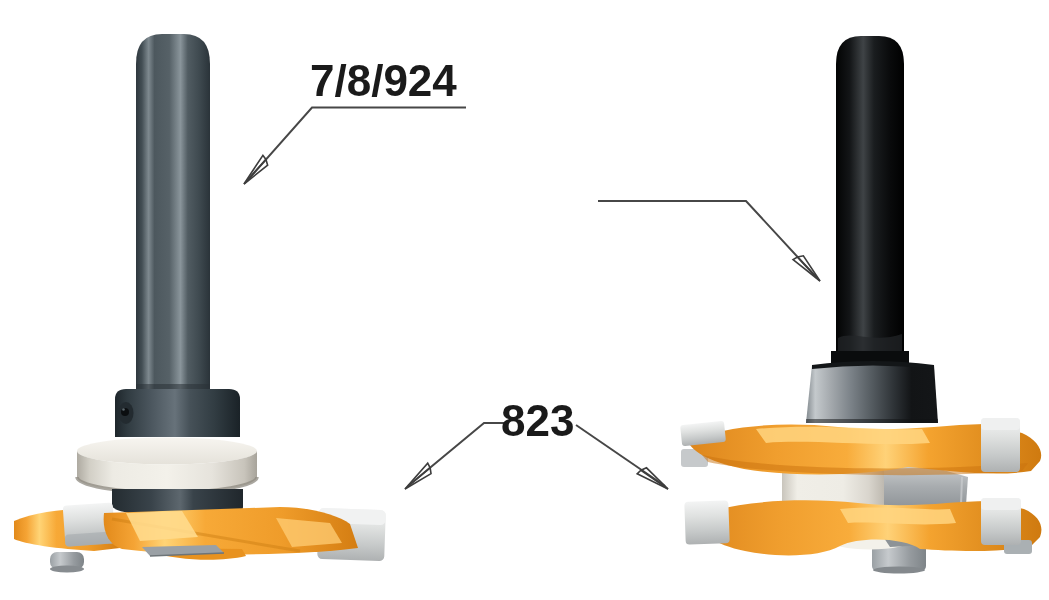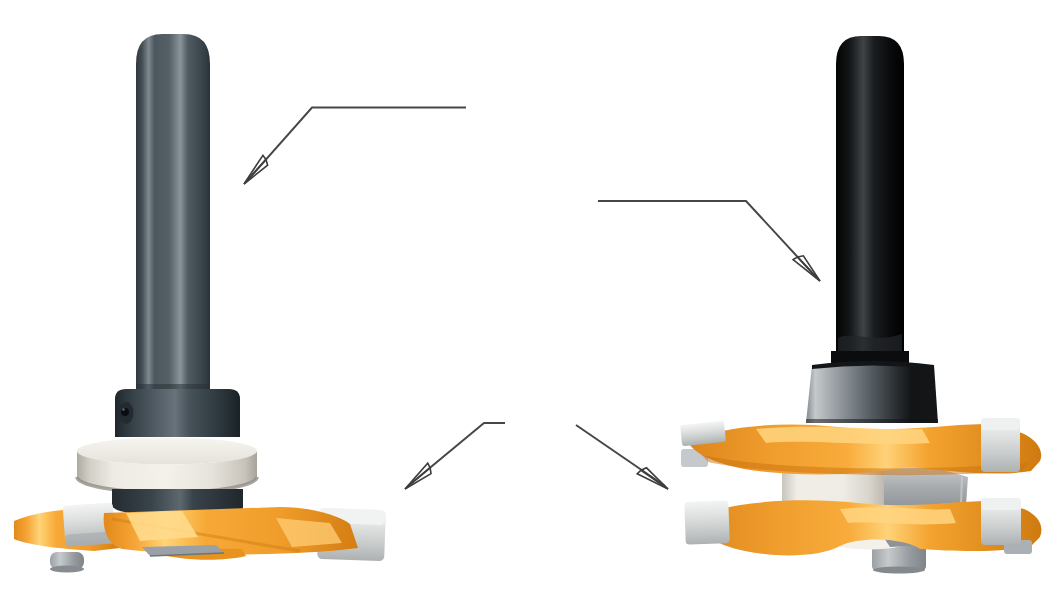"7/8/924" div.callout { html: none -> <div>7/8/924</div> }
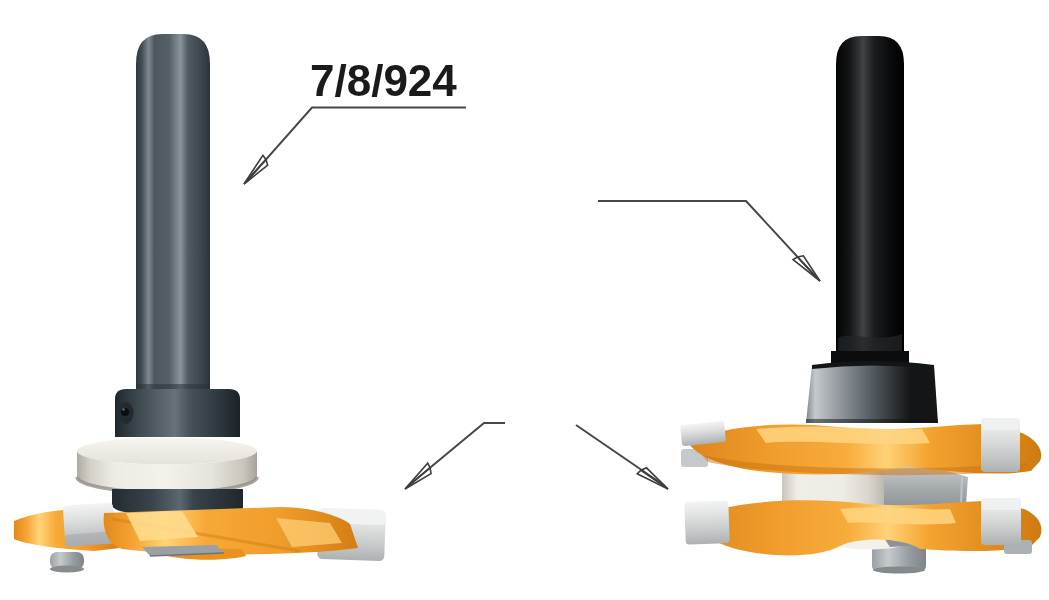"823" div.callout { html: none -> <div>823</div> }
